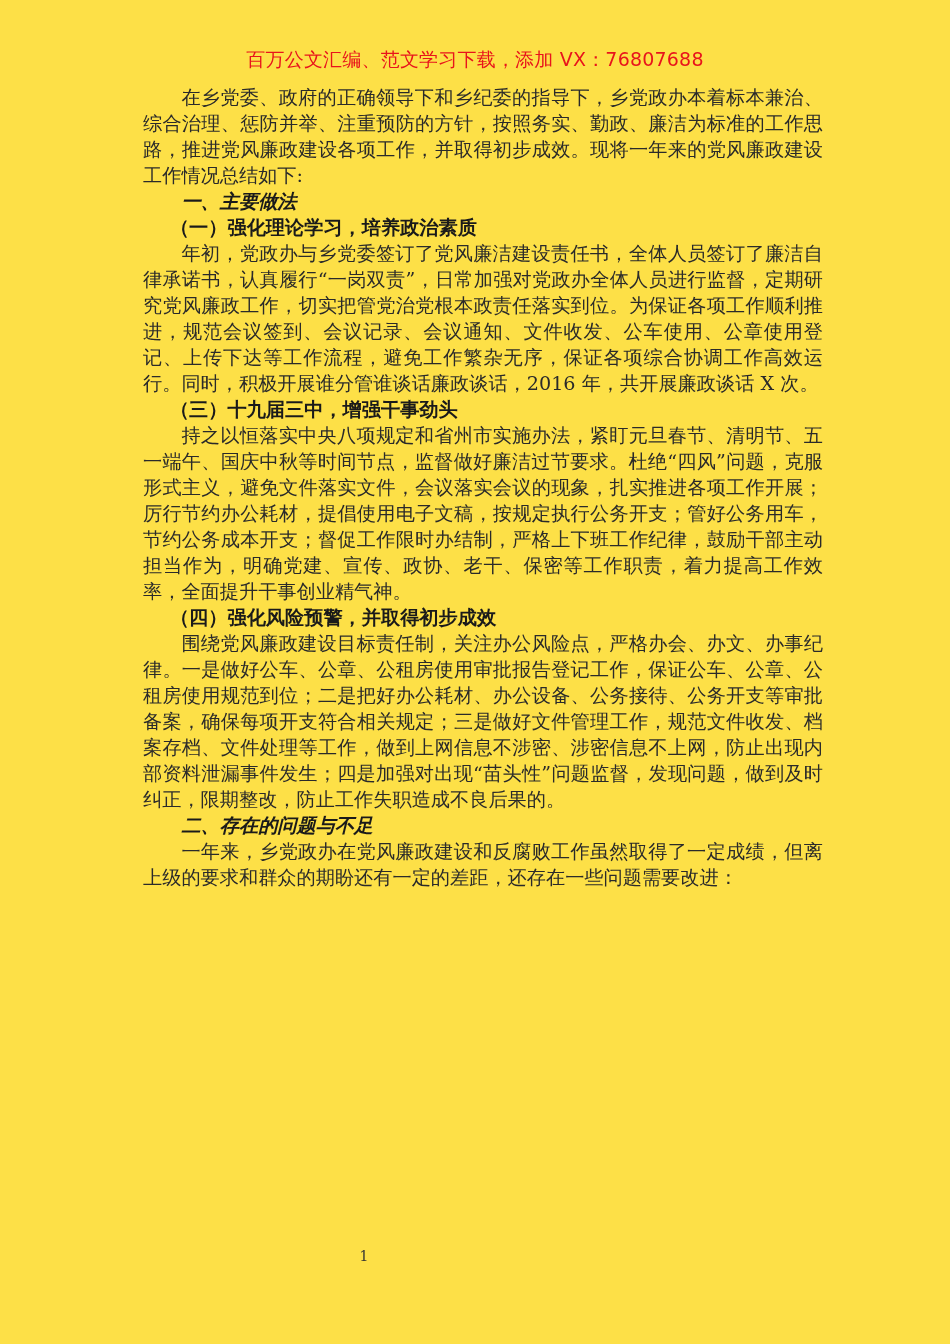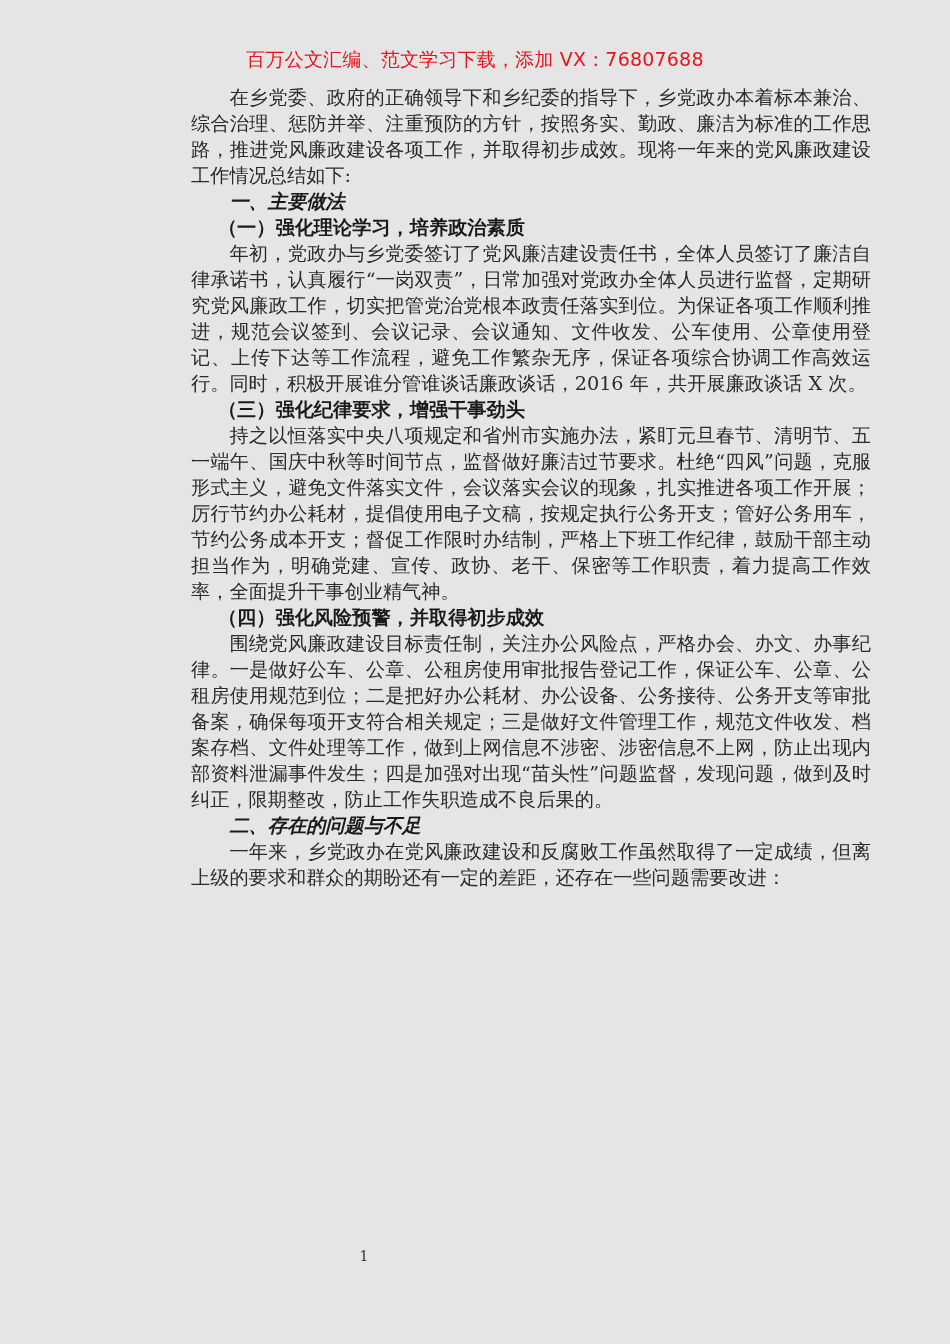"百万公文汇编、范文学习下载，添加 VX：76807688" .page { background: #e5e5e5 -> #fde047 }
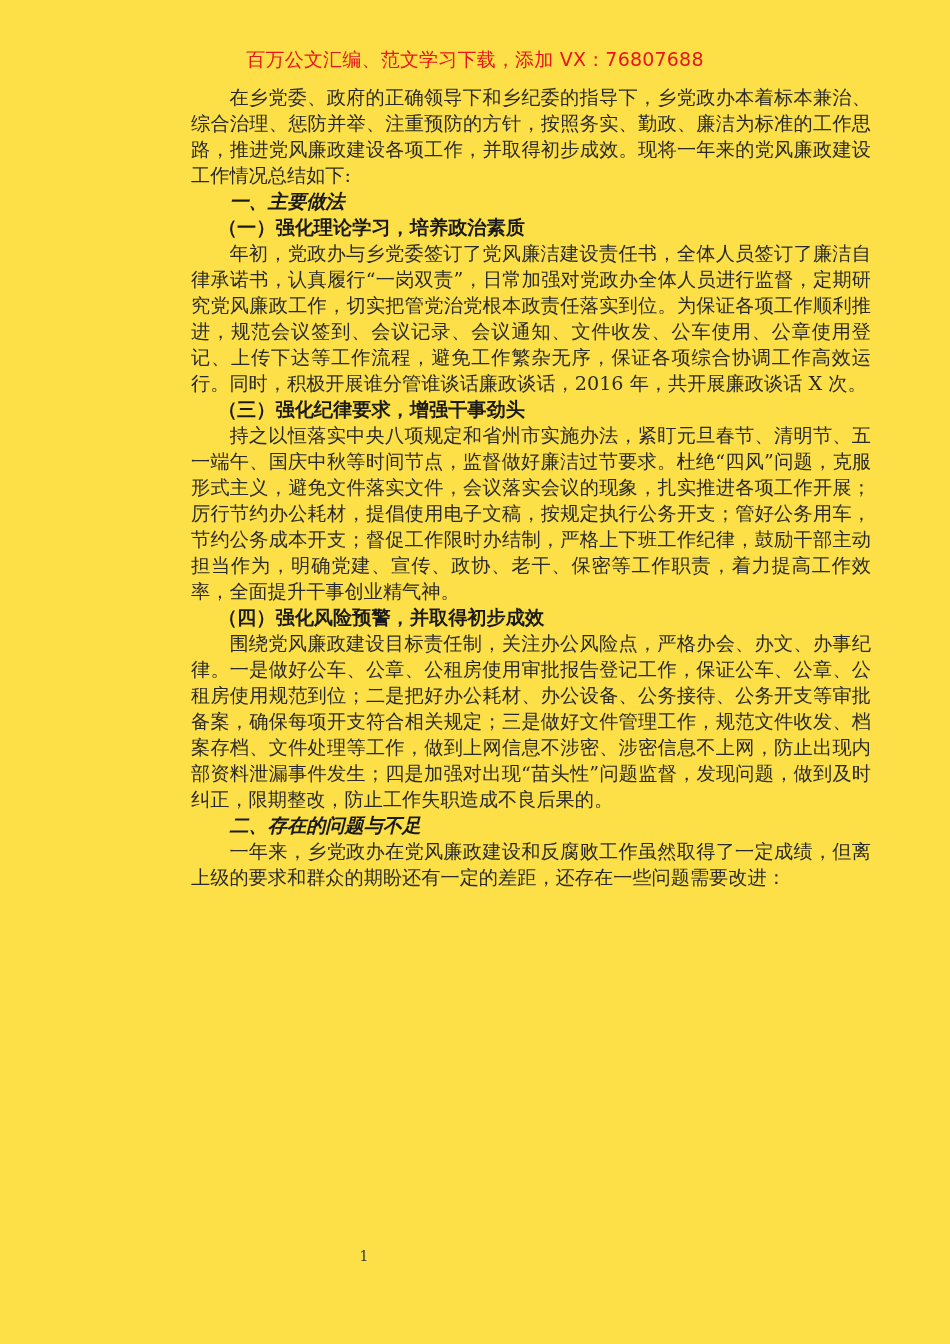"在乡党委、政府的正确领导下和乡纪委的指导下，乡党政办本着标本兼治、综合治理、惩防" .body { margin-left: 48px -> none }
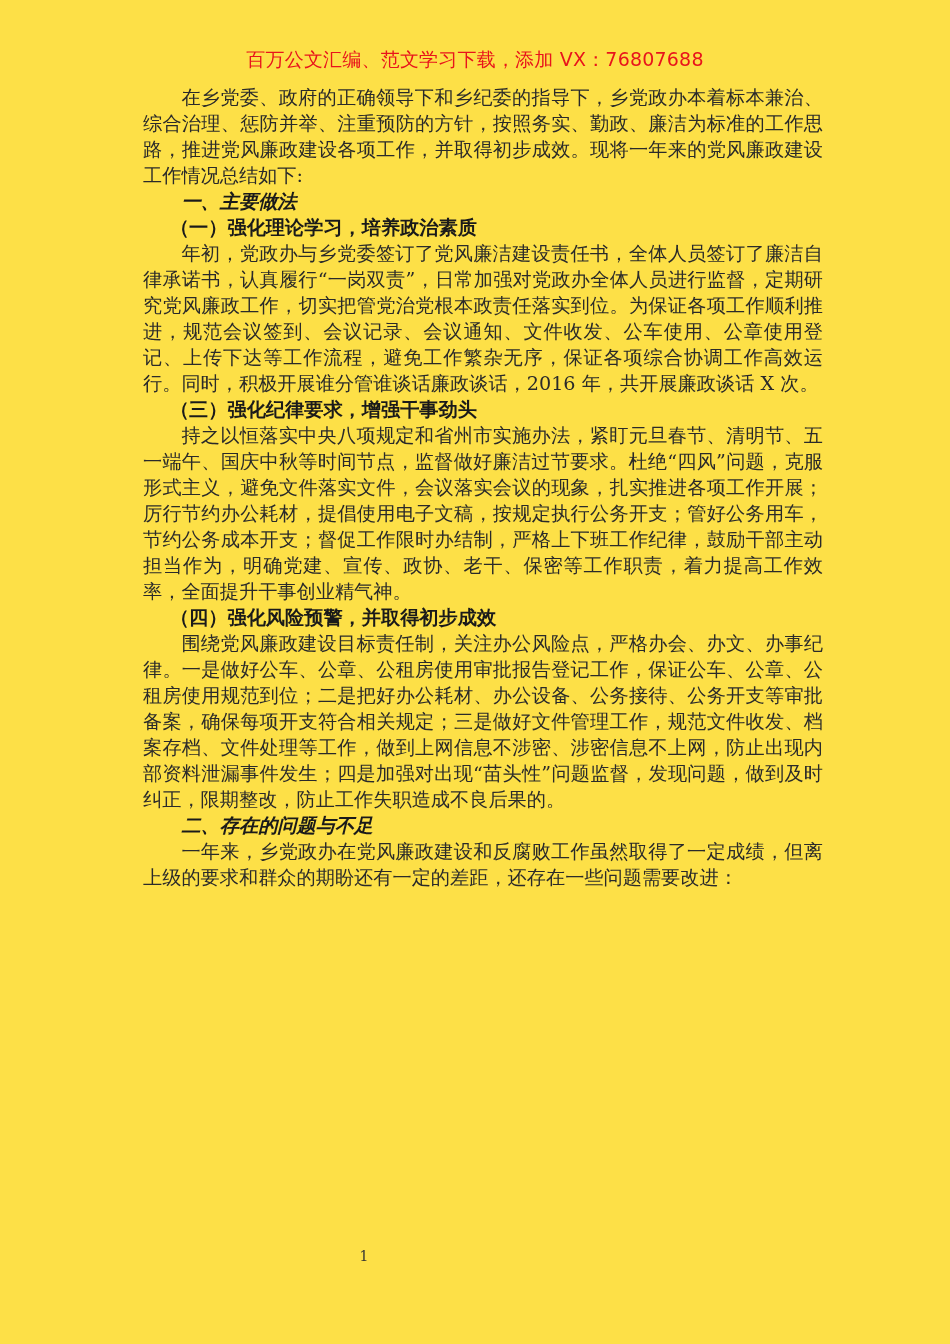"（三）强化纪律要求，增强干事劲头" h3 { text: 强化纪律要求 -> 十九届三中 }
